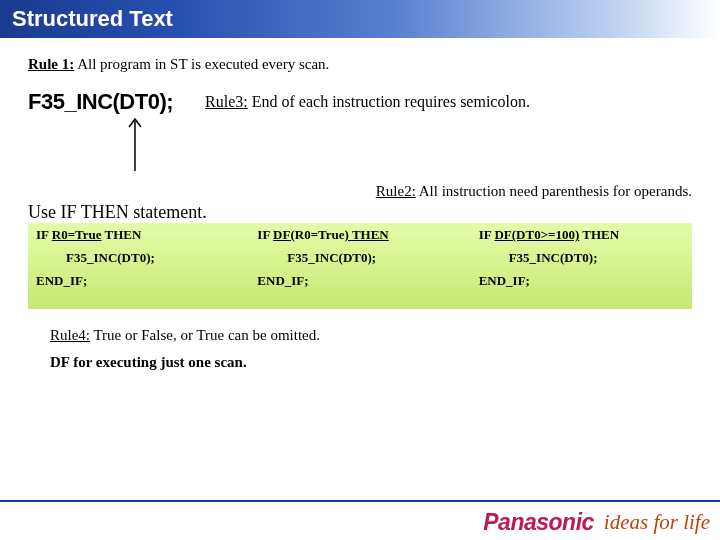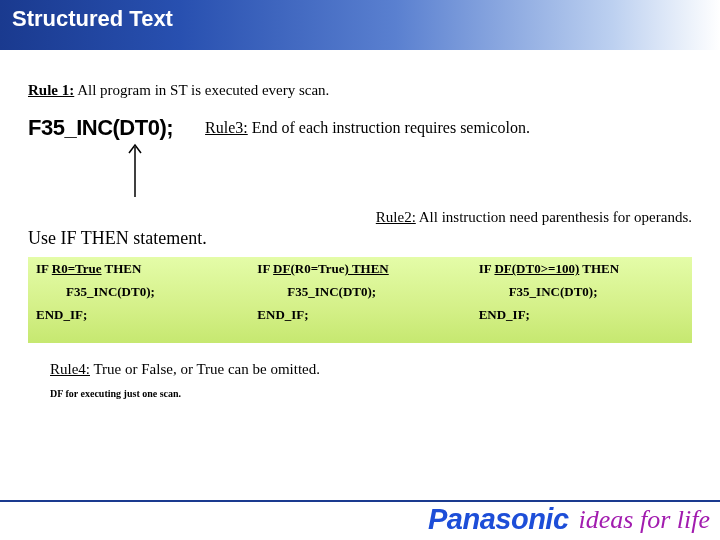"Structured Text" .title-bar { height: 50px -> 38px }
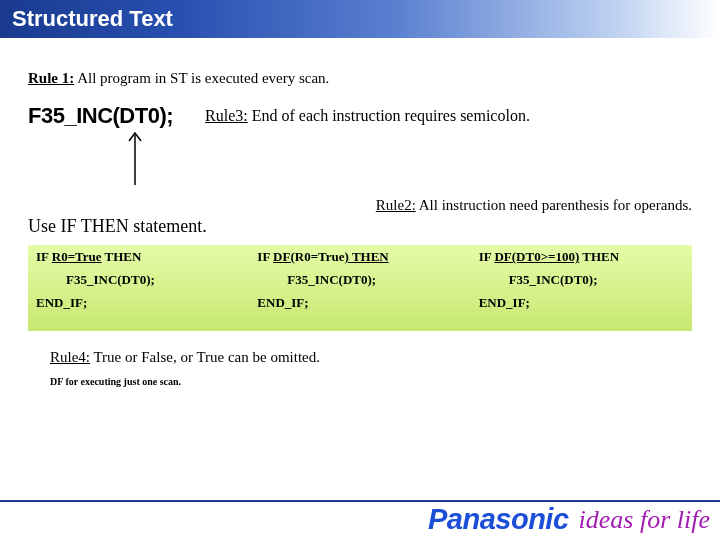"Rule 1: All program in" .content { padding: 26px 28px 0 28px -> 12px 28px 0 28px }
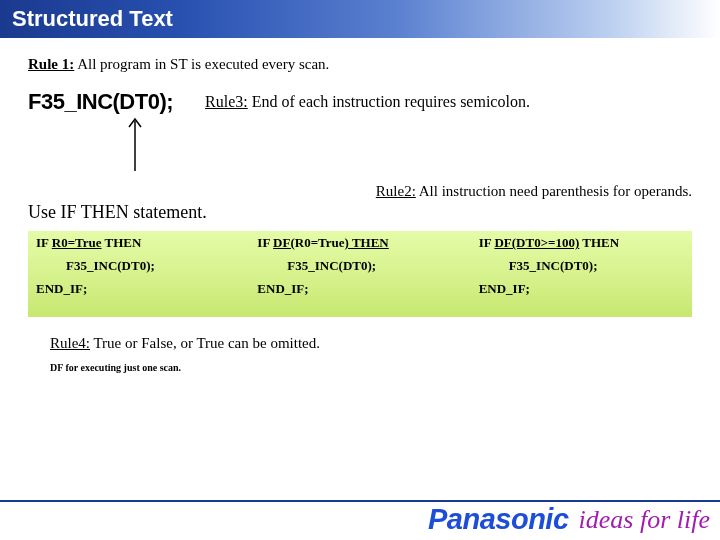"IF R0=True THEN" .boxes { margin-top: 8px -> 0 }
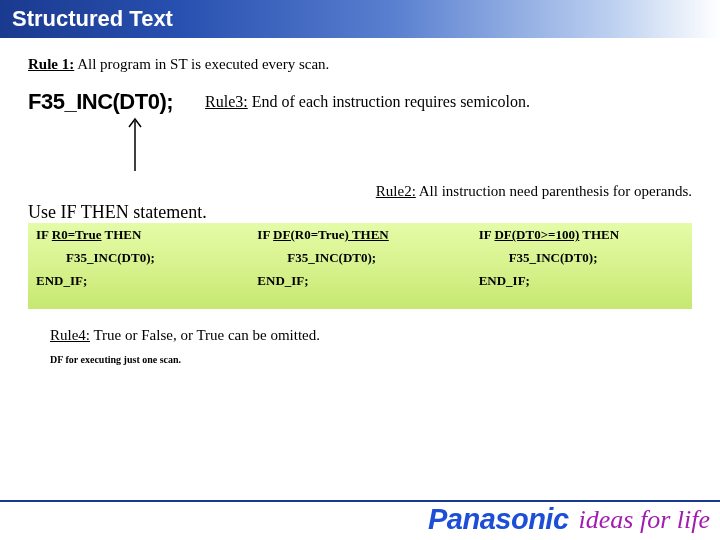"DF for executing just one" .df-line { font-size: 10px -> 15px }
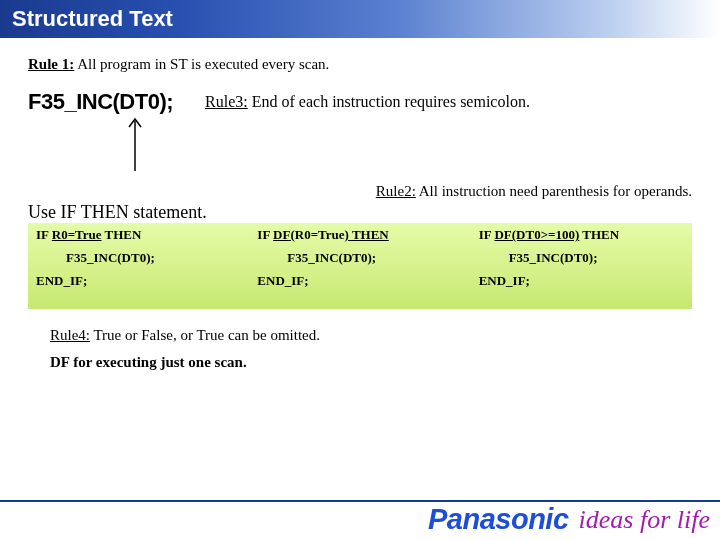"Panasonic" .logo-pana { color: #1d4ed8 -> #be185d; font-size: 29px -> 23px }
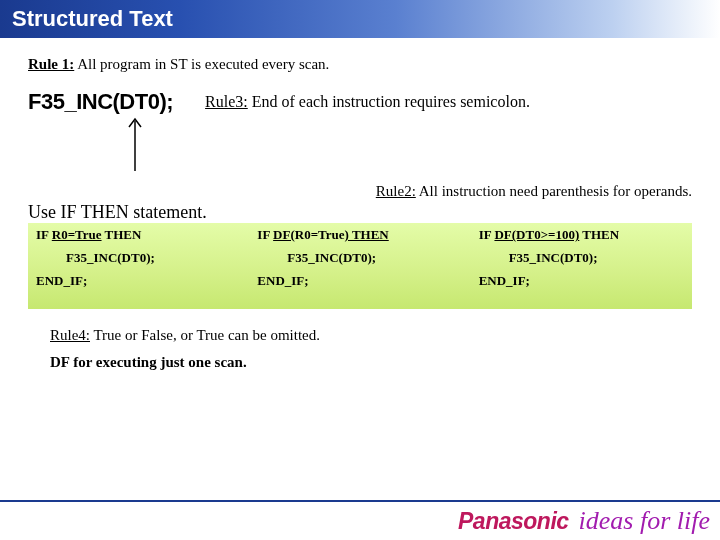"ideas for life" .logo-ifl { color: #a21caf -> #c2410c; font-size: 26px -> 21px }
